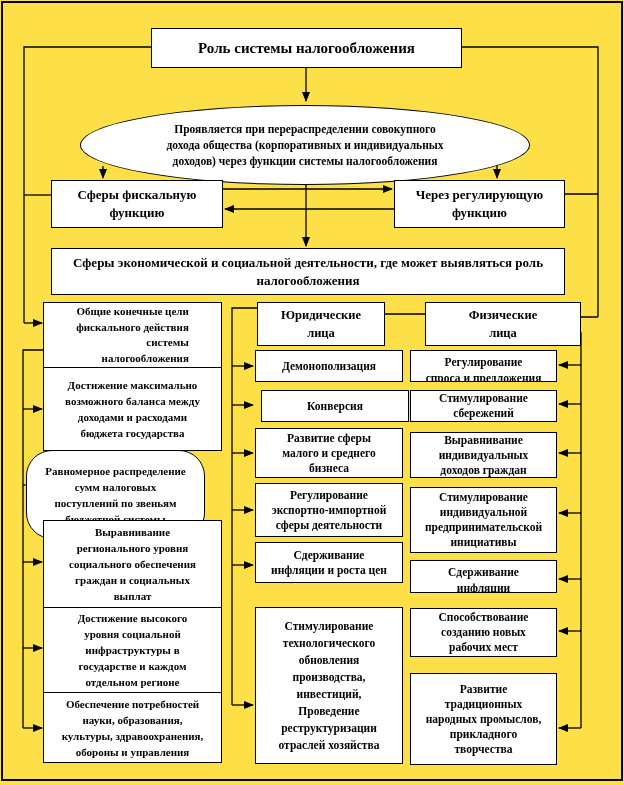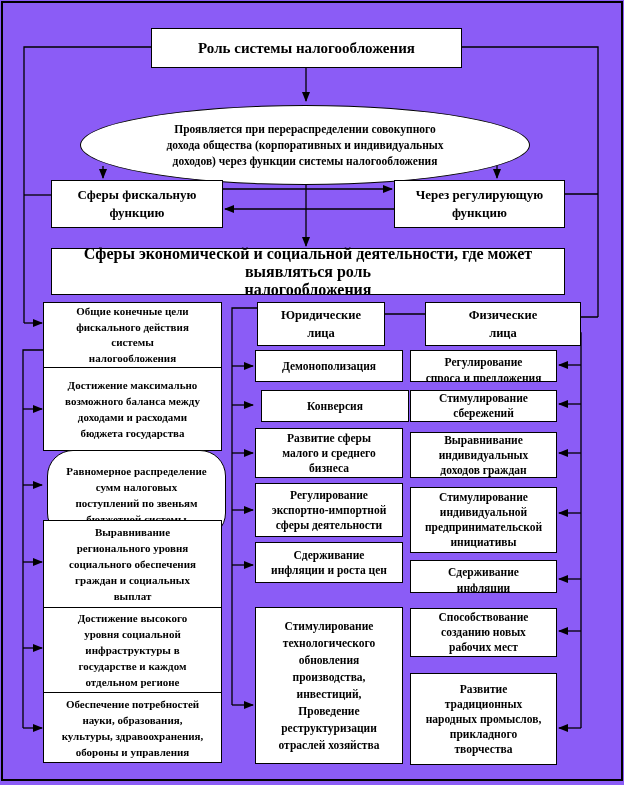"Роль системы налогообложения" .page { background: #8b5cf6 -> #fde047 }
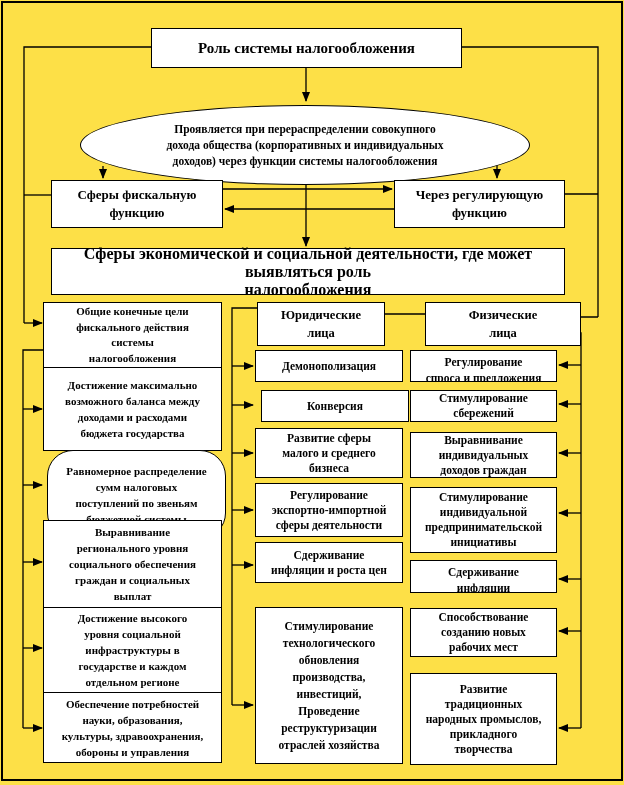"Сферы экономической и социальной" .spheres { font-size: 16px -> 13px }
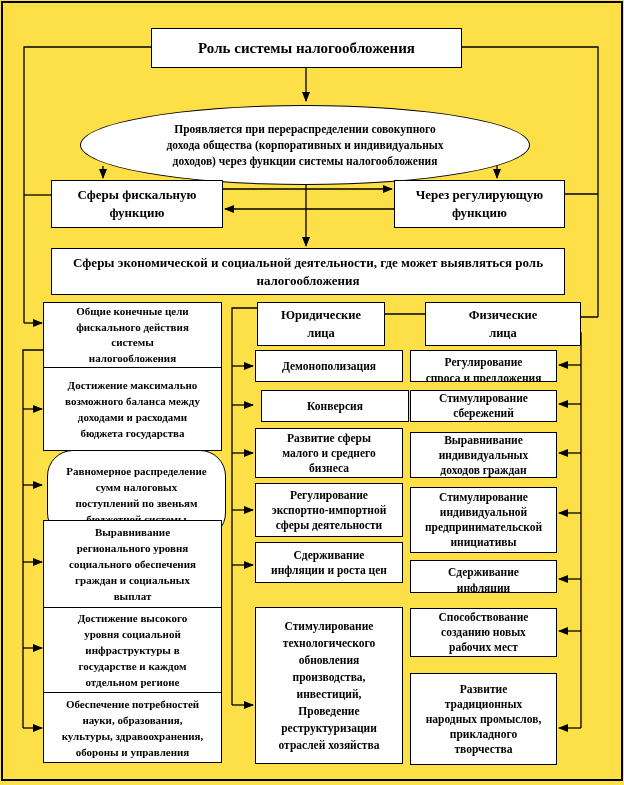"Общие конечные цели" div.box { text-align: none -> right }
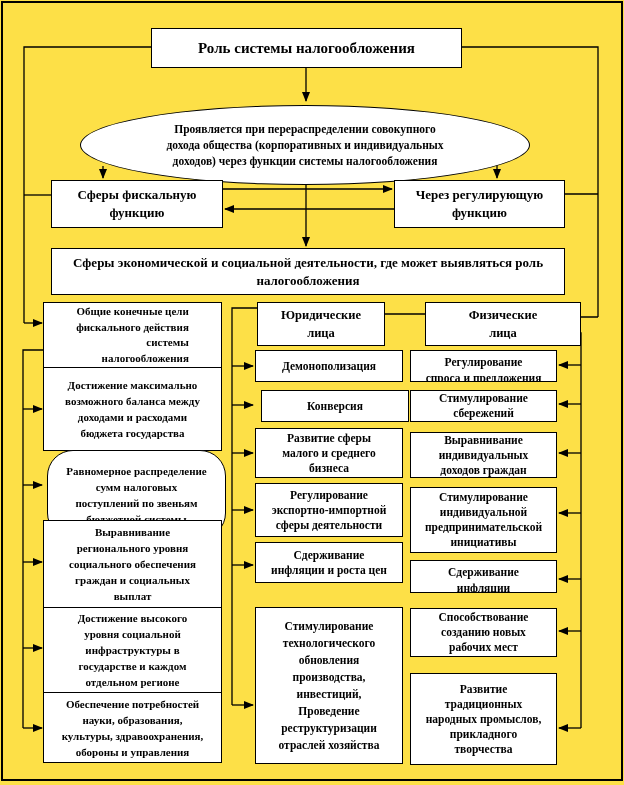"Равномерное распределение" div.box { left: 47px -> 26px }
